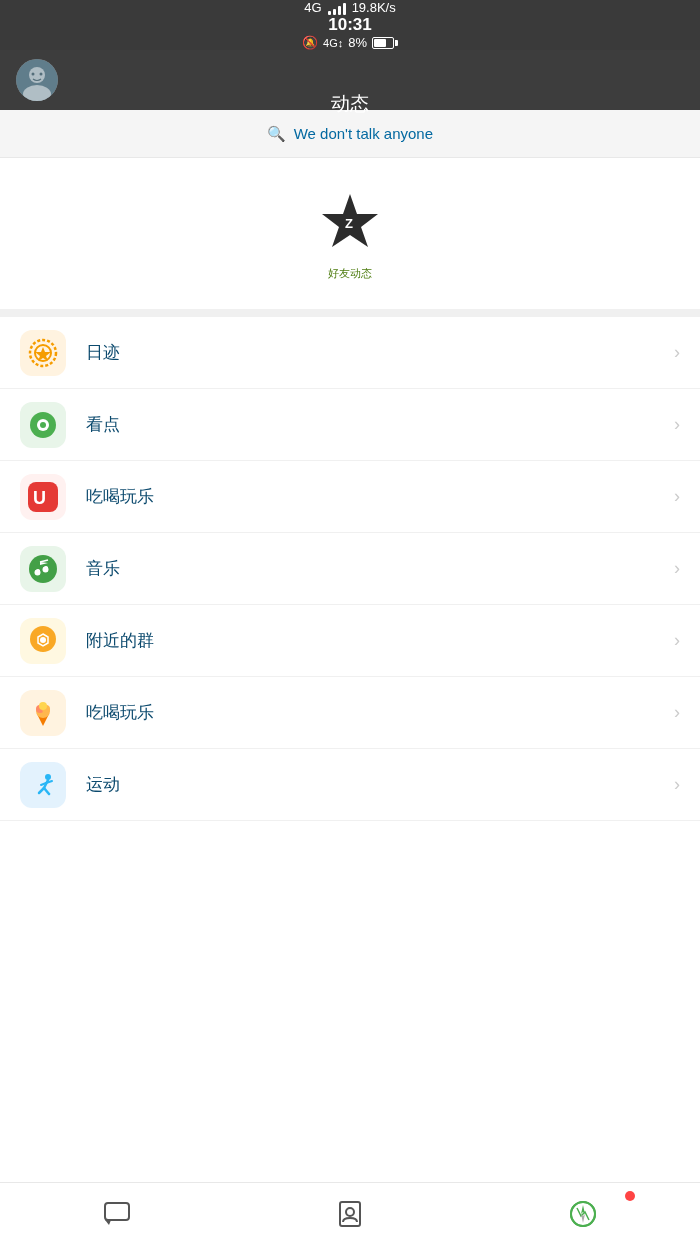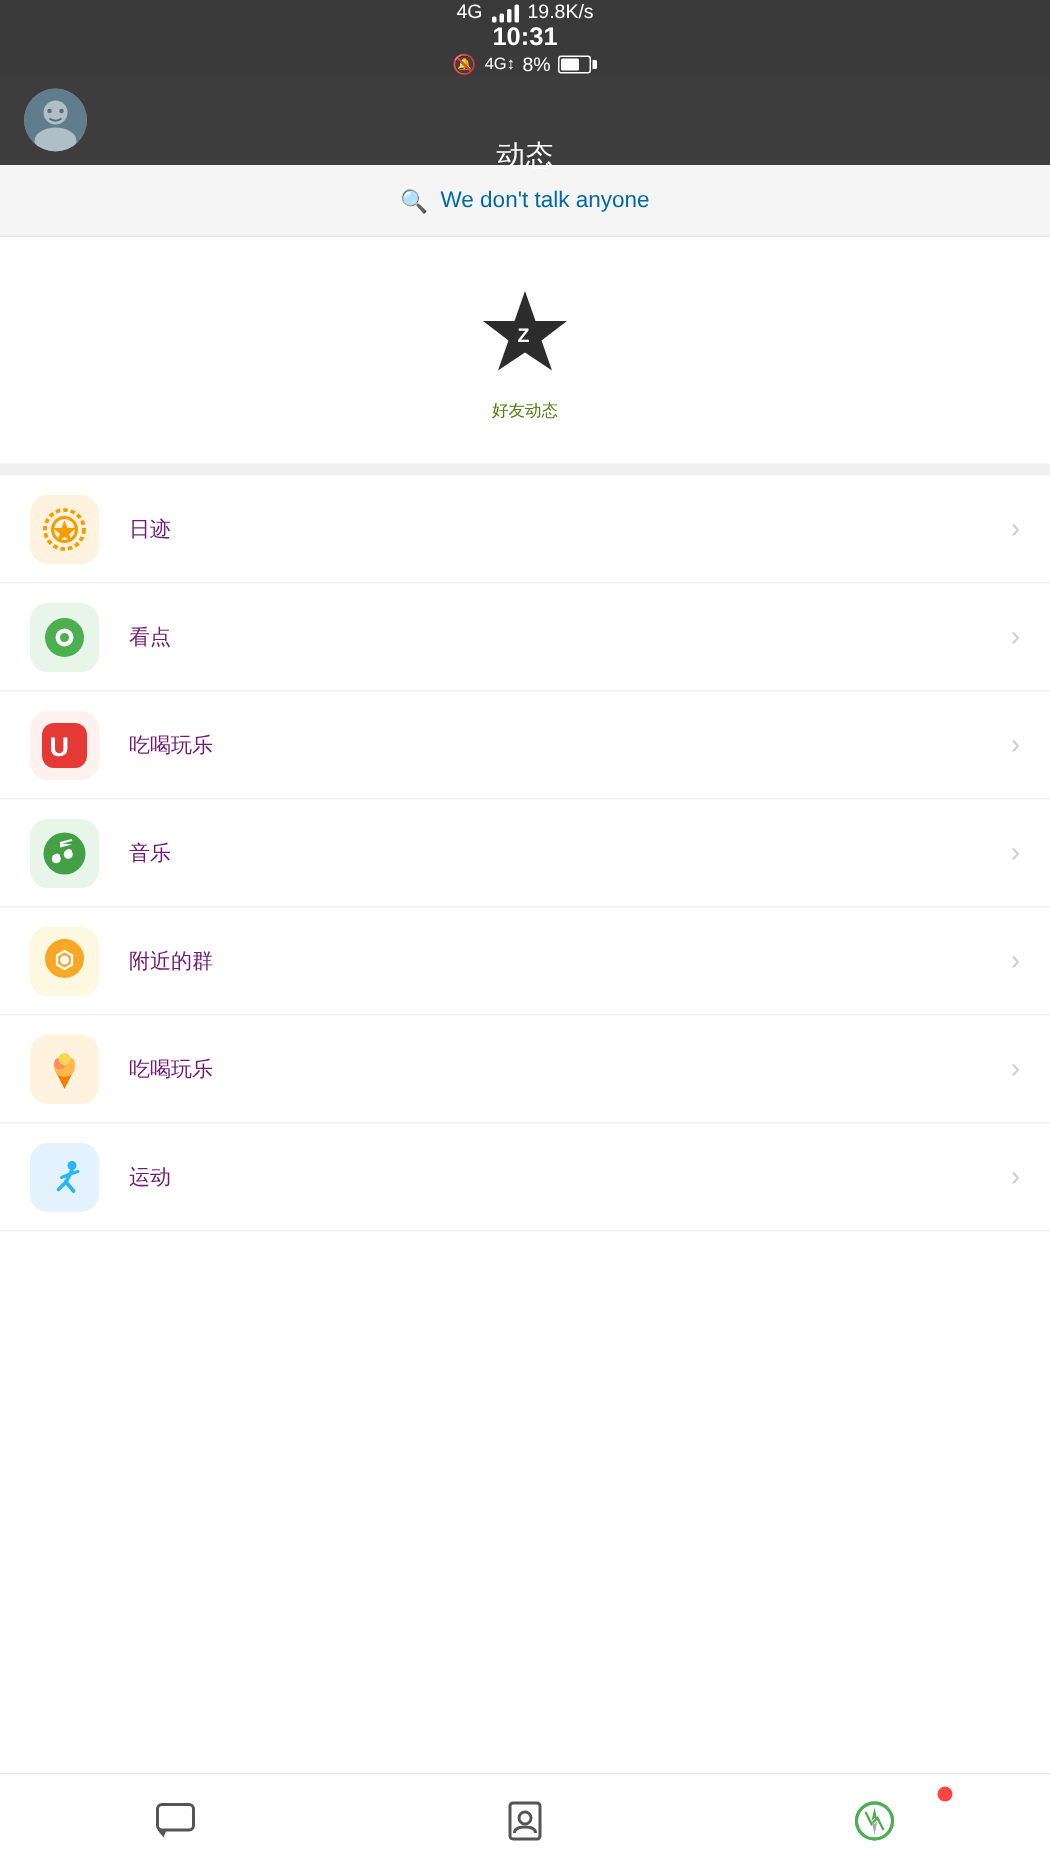"日迹" .menu-label { color: #701a75 -> #0c4a6e; font-size: 14px -> 17px }
